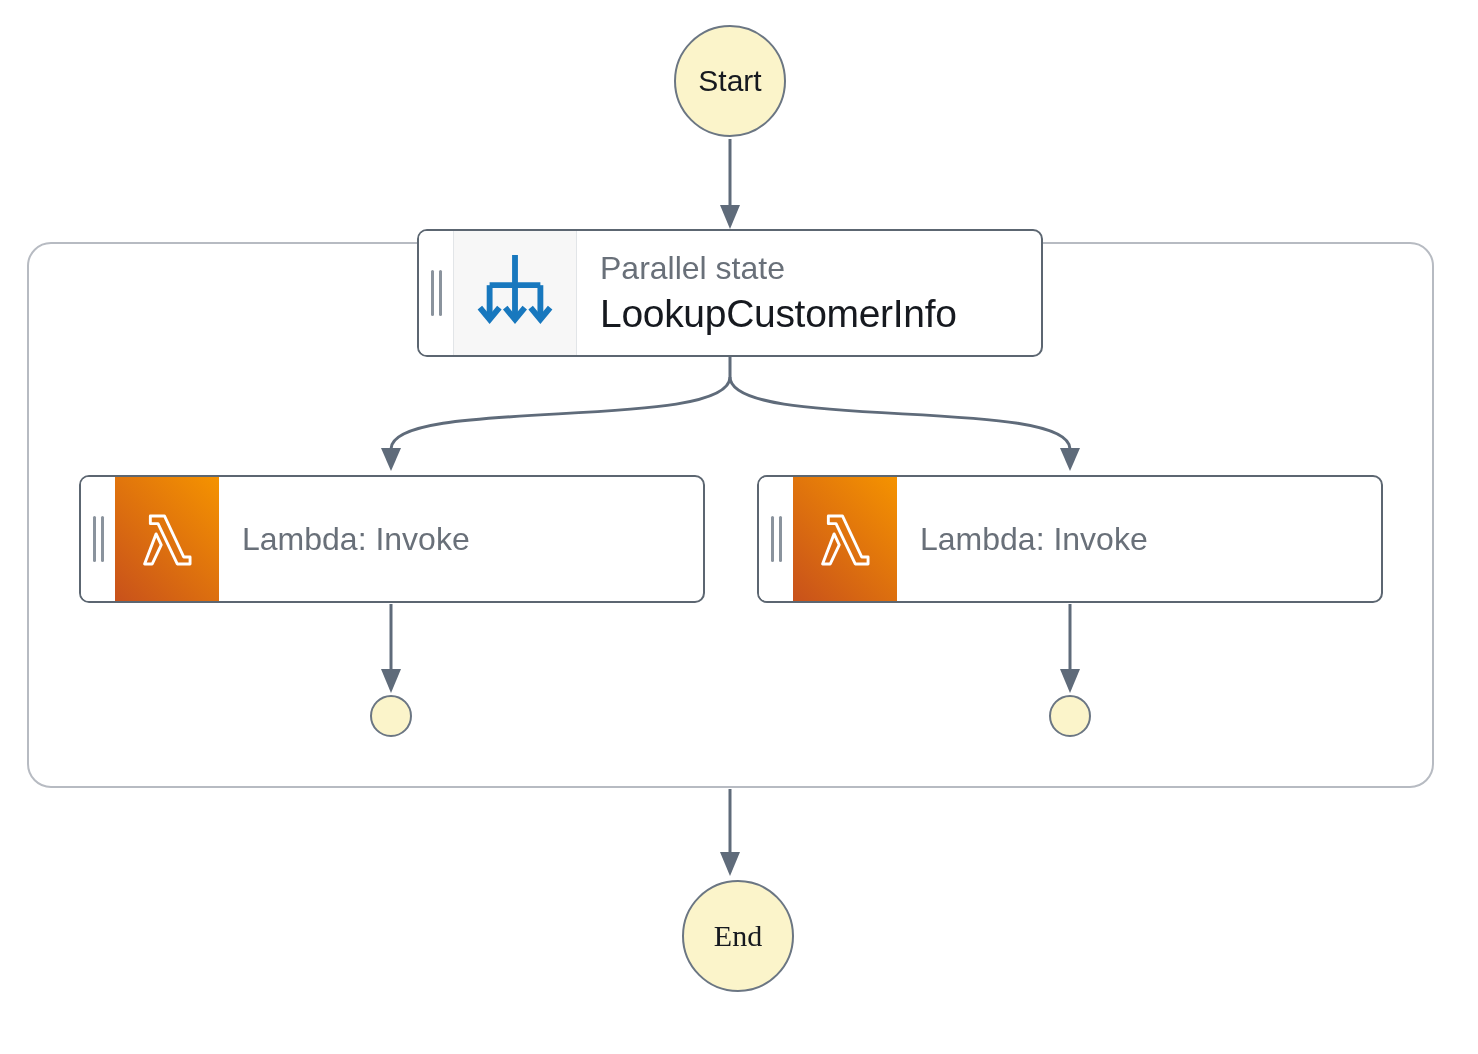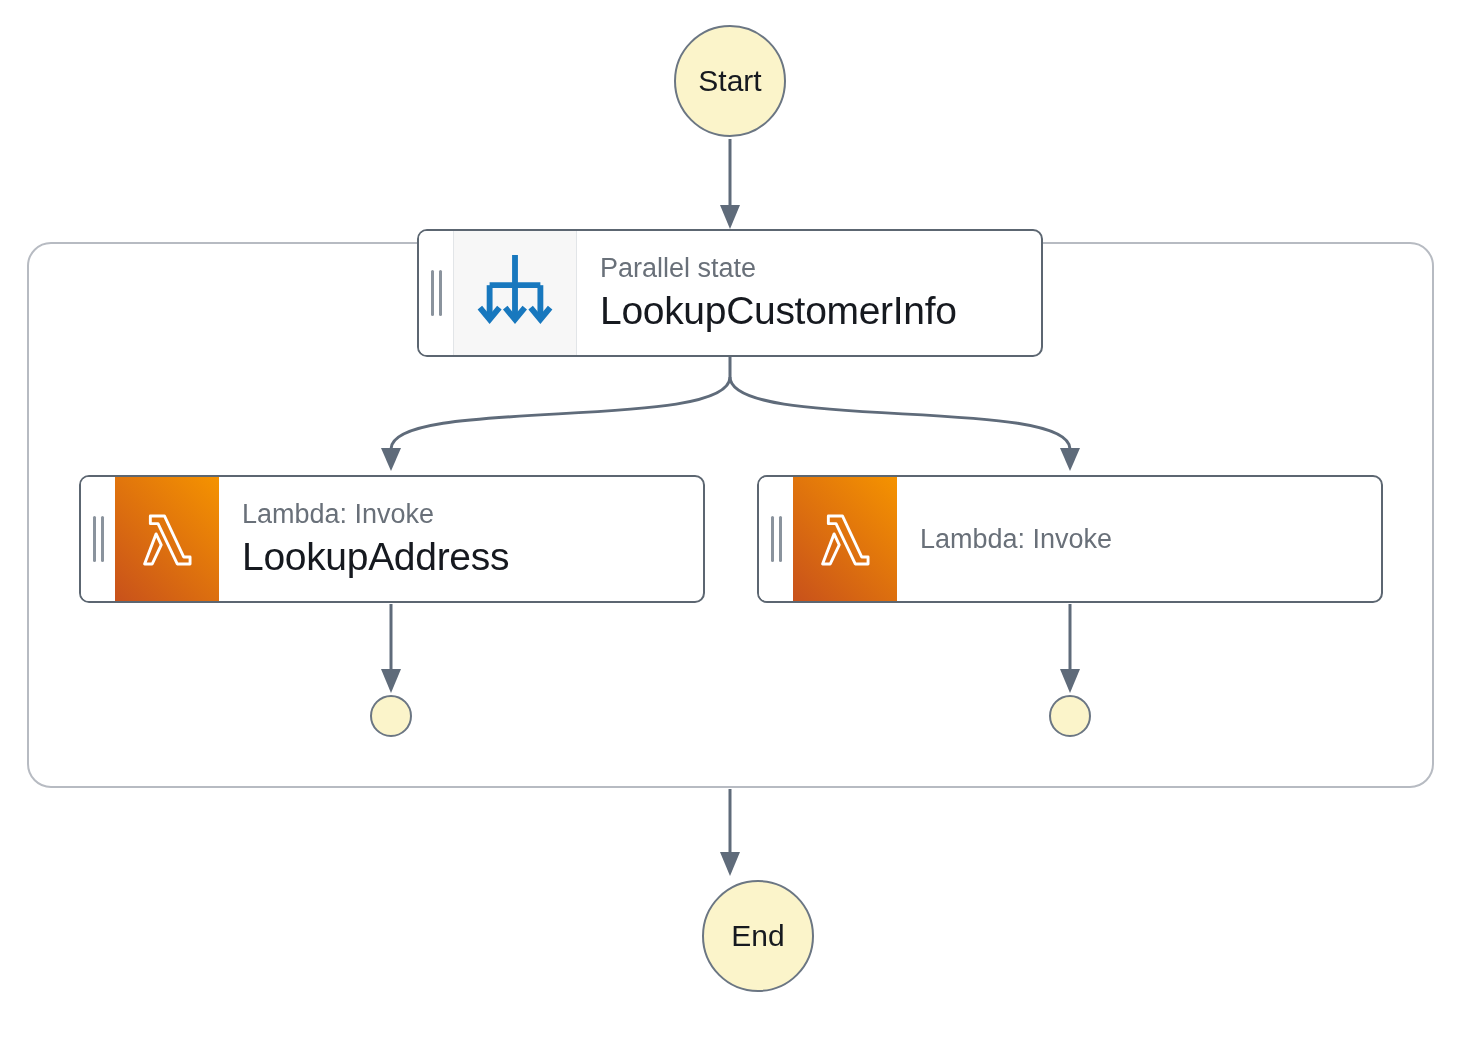"Parallel state" .type-label { font-size: 27px -> 32px }
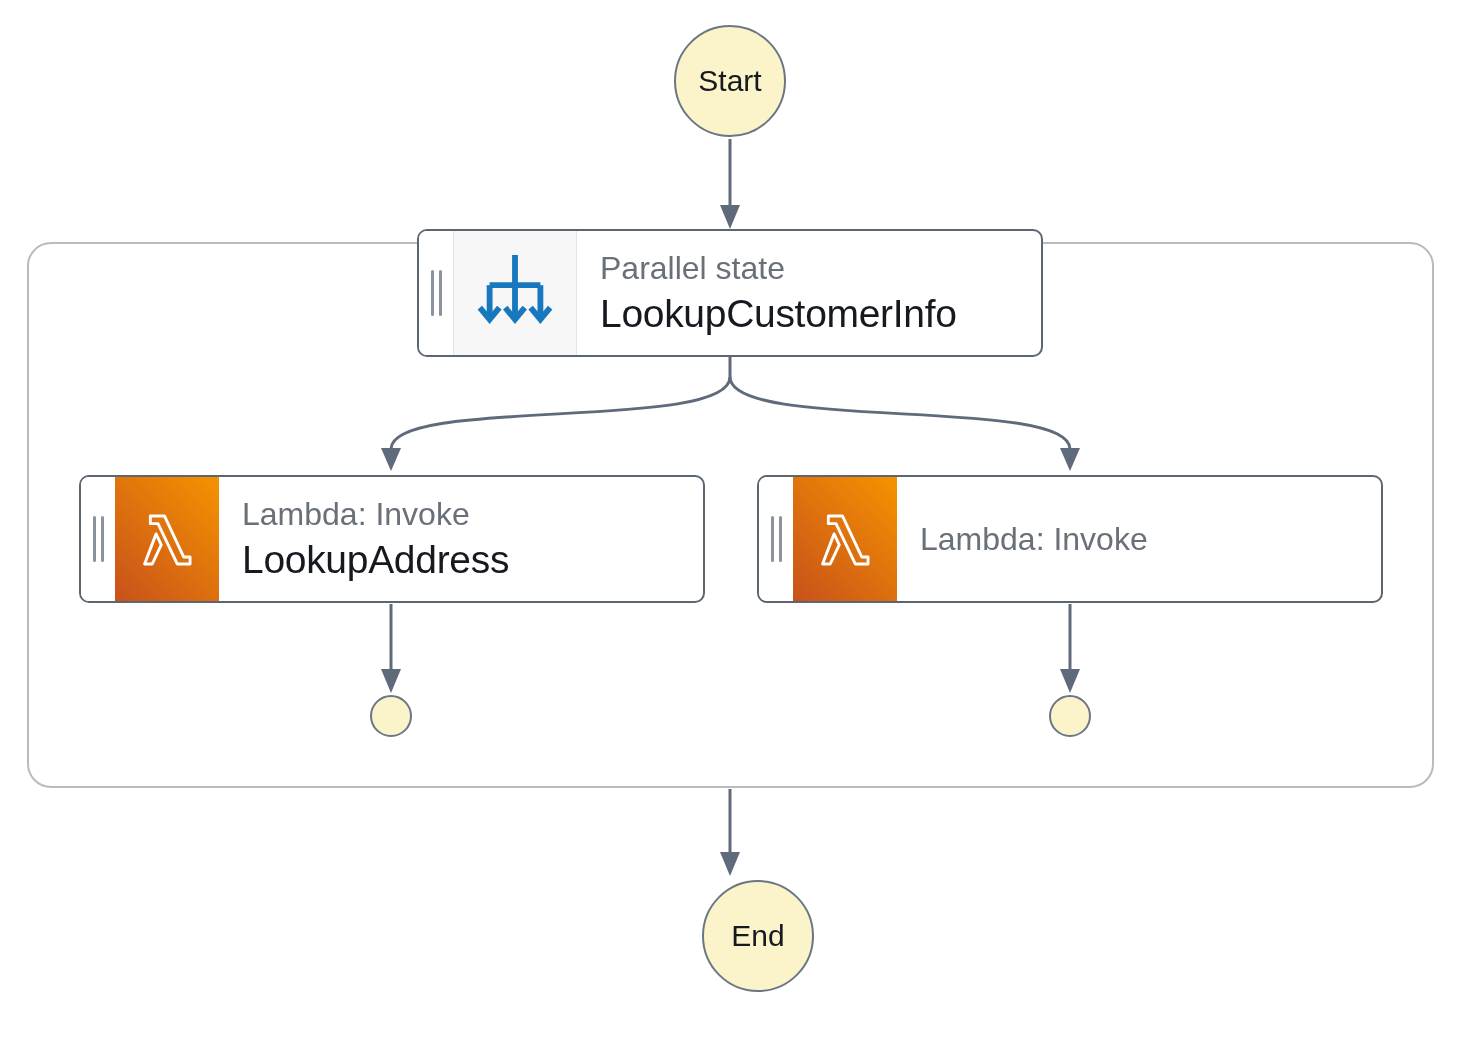"LookupAddress" div.node-title { html: <div>LookupAddress</div> -> none }
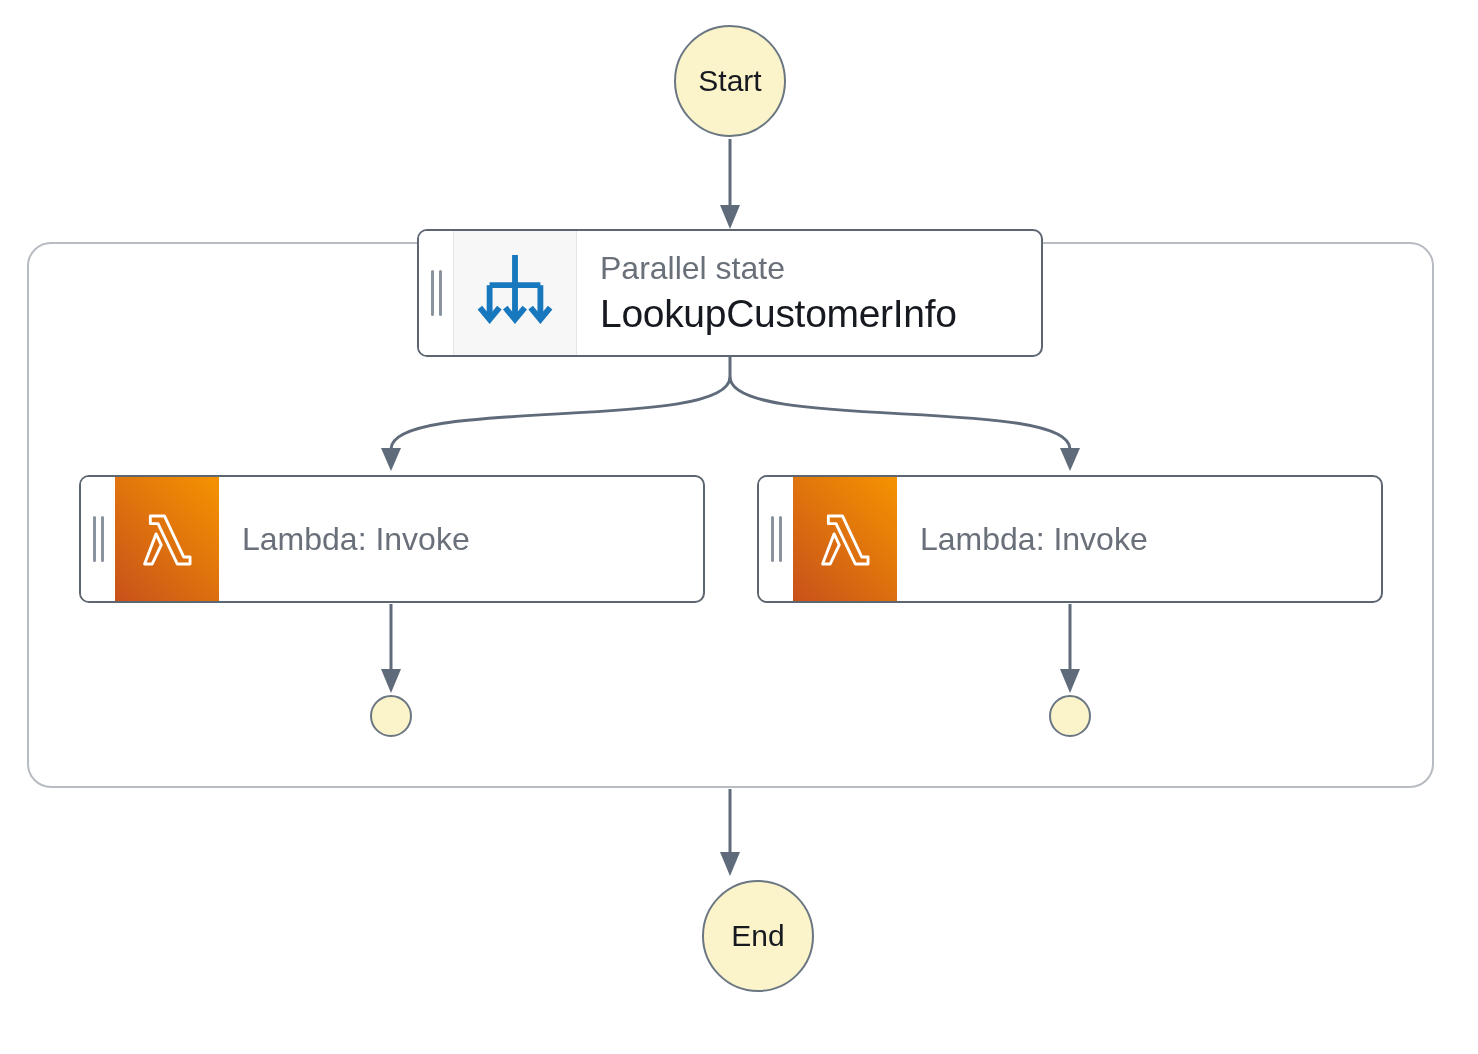"End" .end-circle { font-family: none -> Liberation Serif, serif; left: 702px -> 682px }
